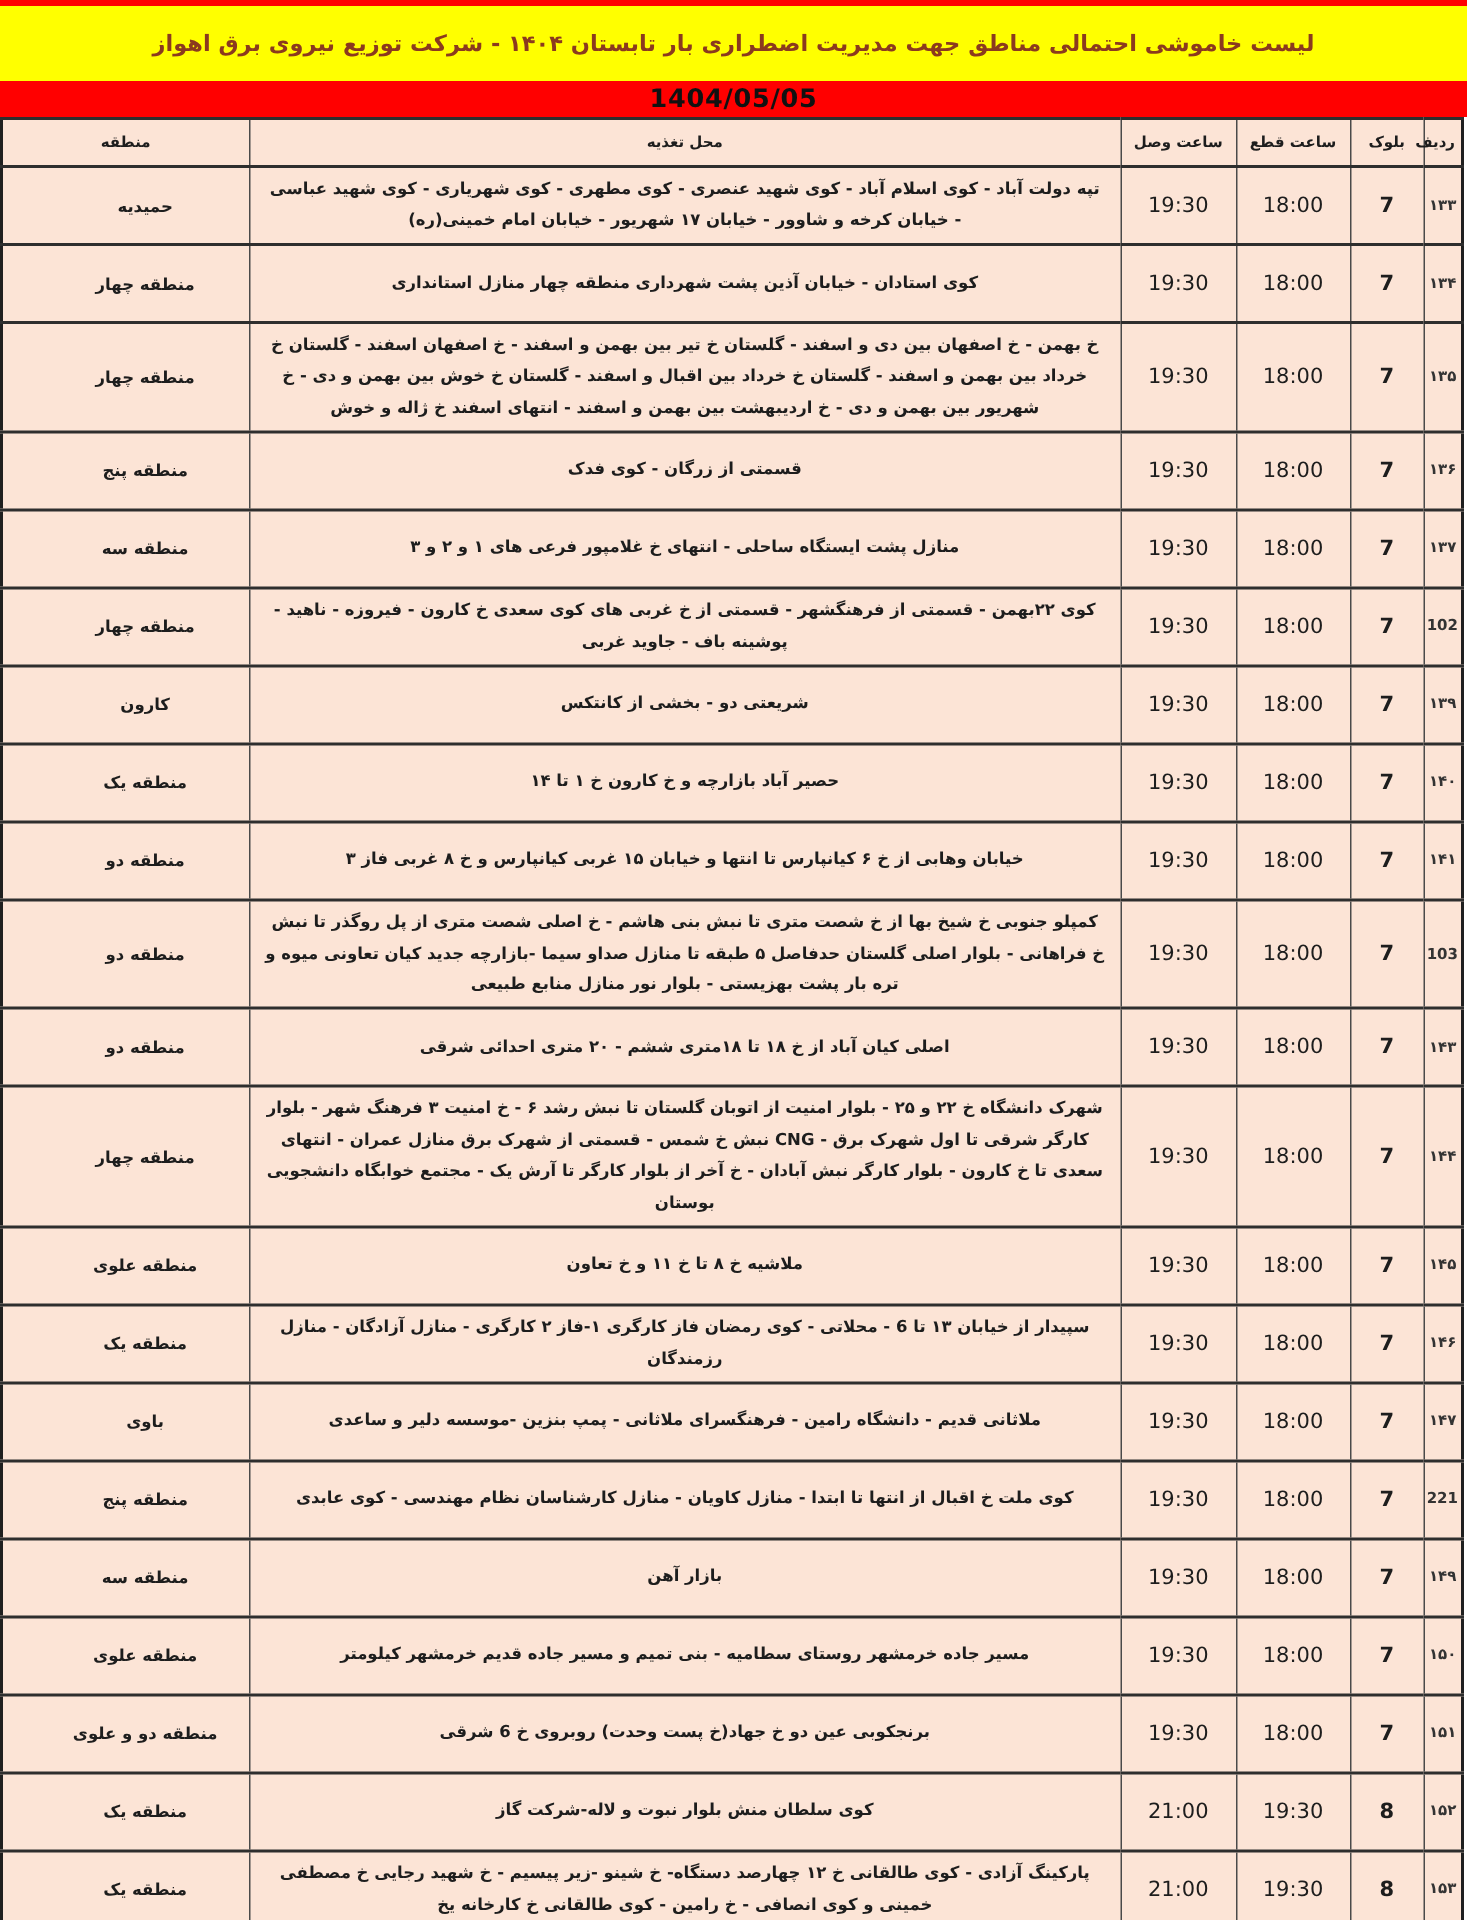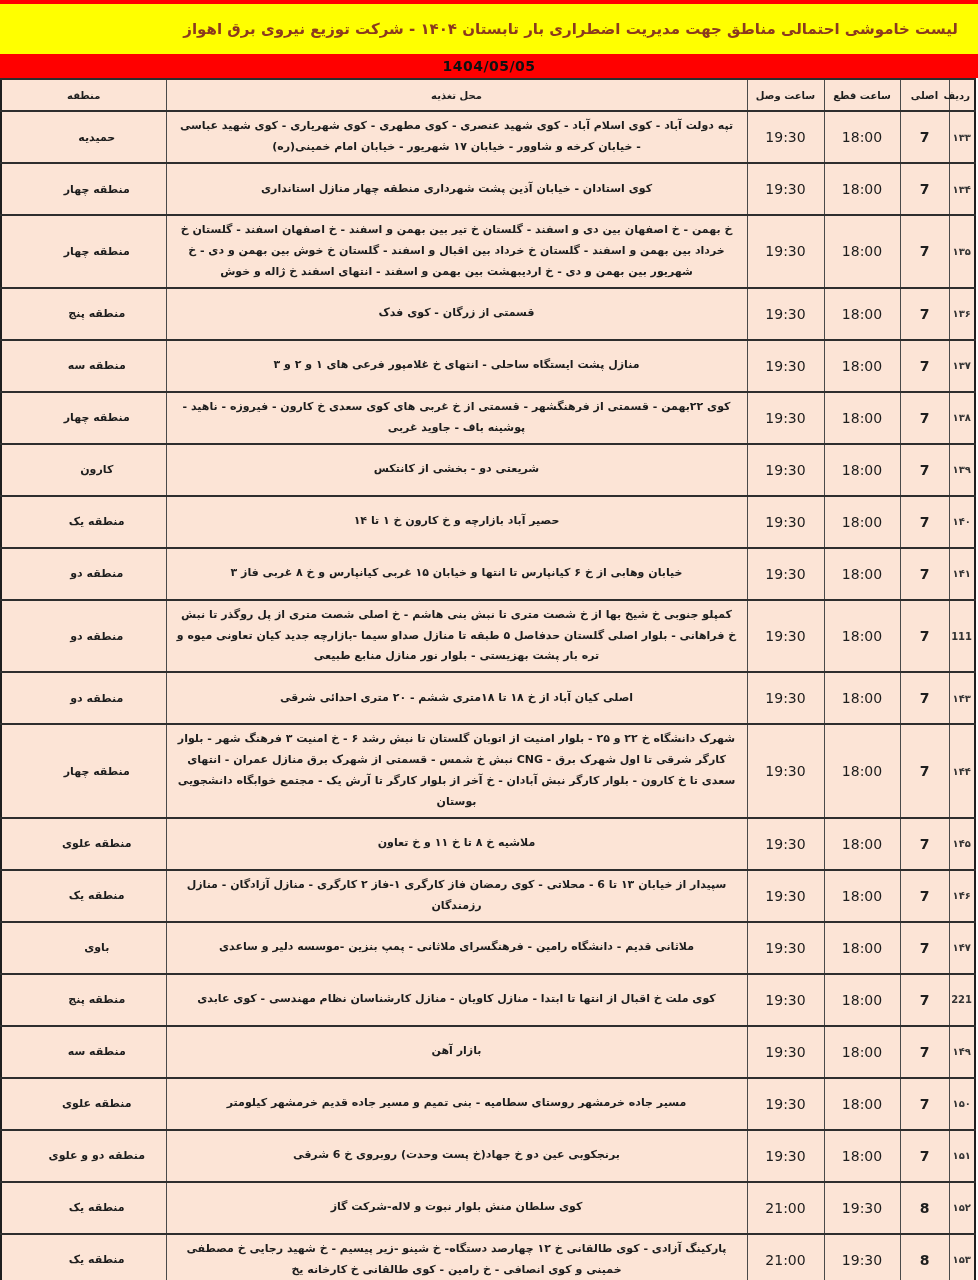"لیست خاموشی احتمالی مناطق جهت" .title-banner { justify-content: flex-start -> center }
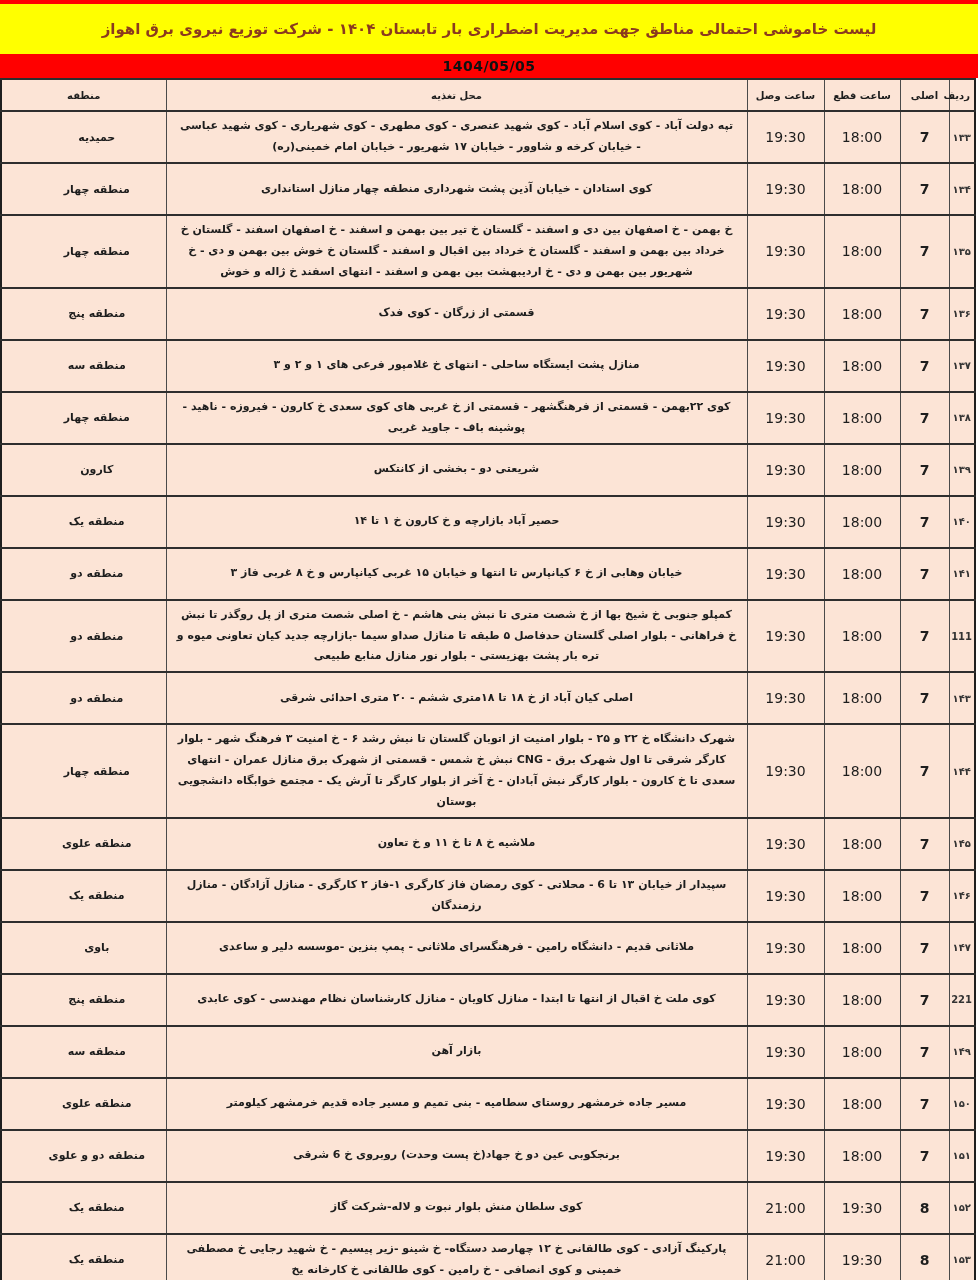"1404/05/05" .date-banner .date-text { font-size: 14px -> 17px }
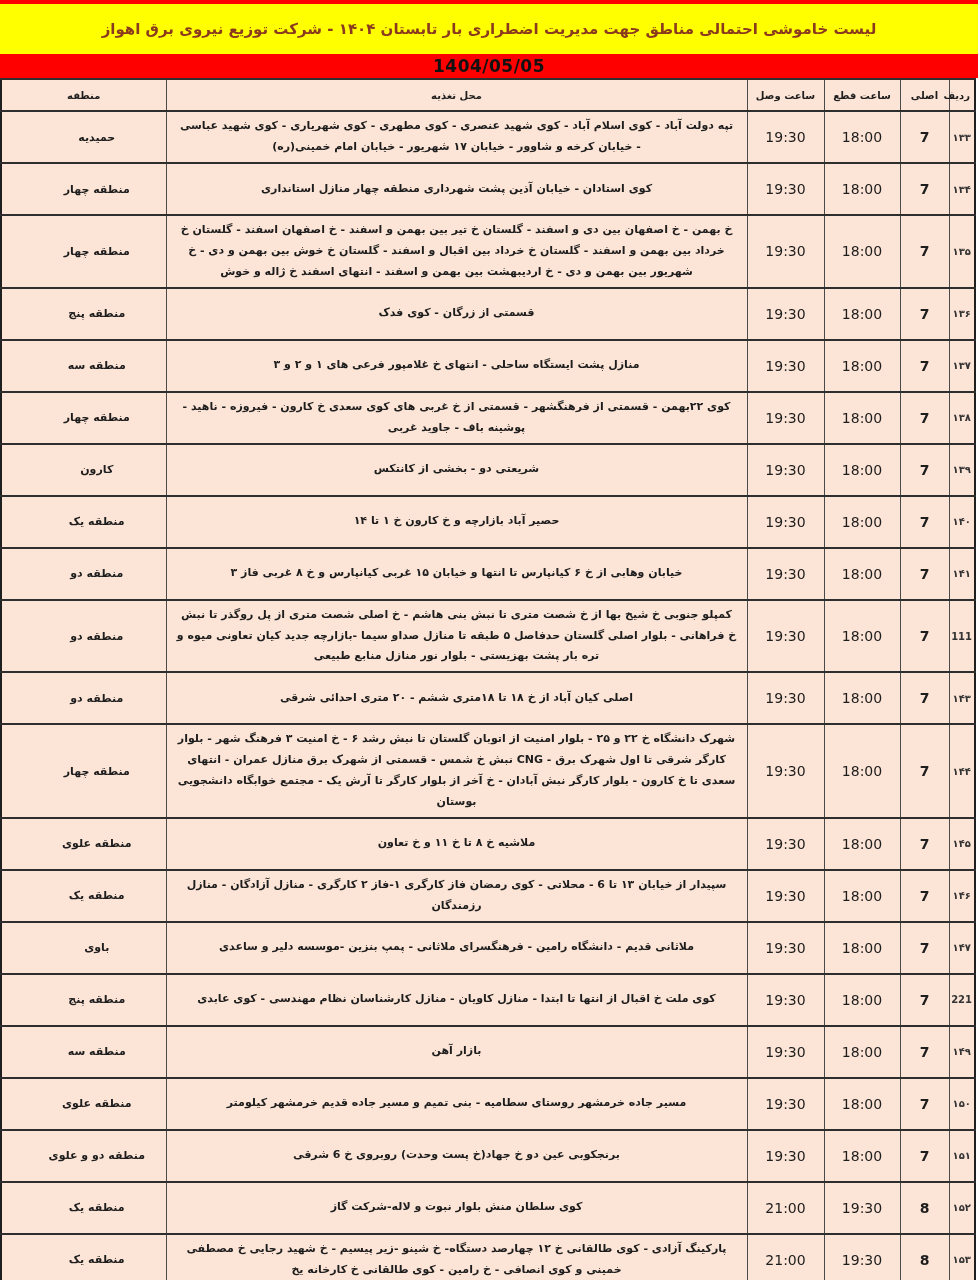"اصلی" th { text: اصلی -> بلوک }
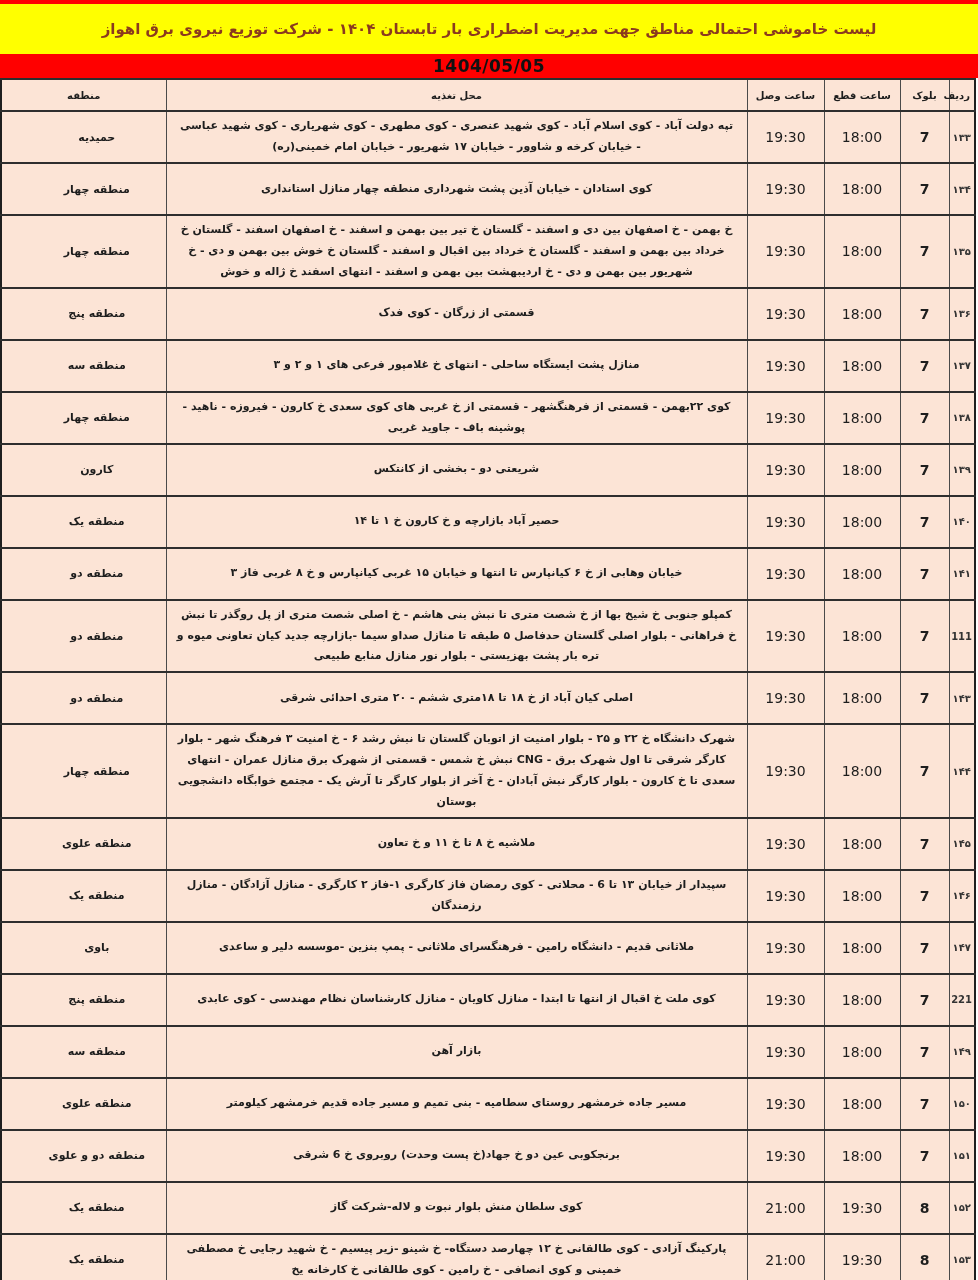"۱۳۸" td.c-rownum { text: ۱۳۸ -> 102 }
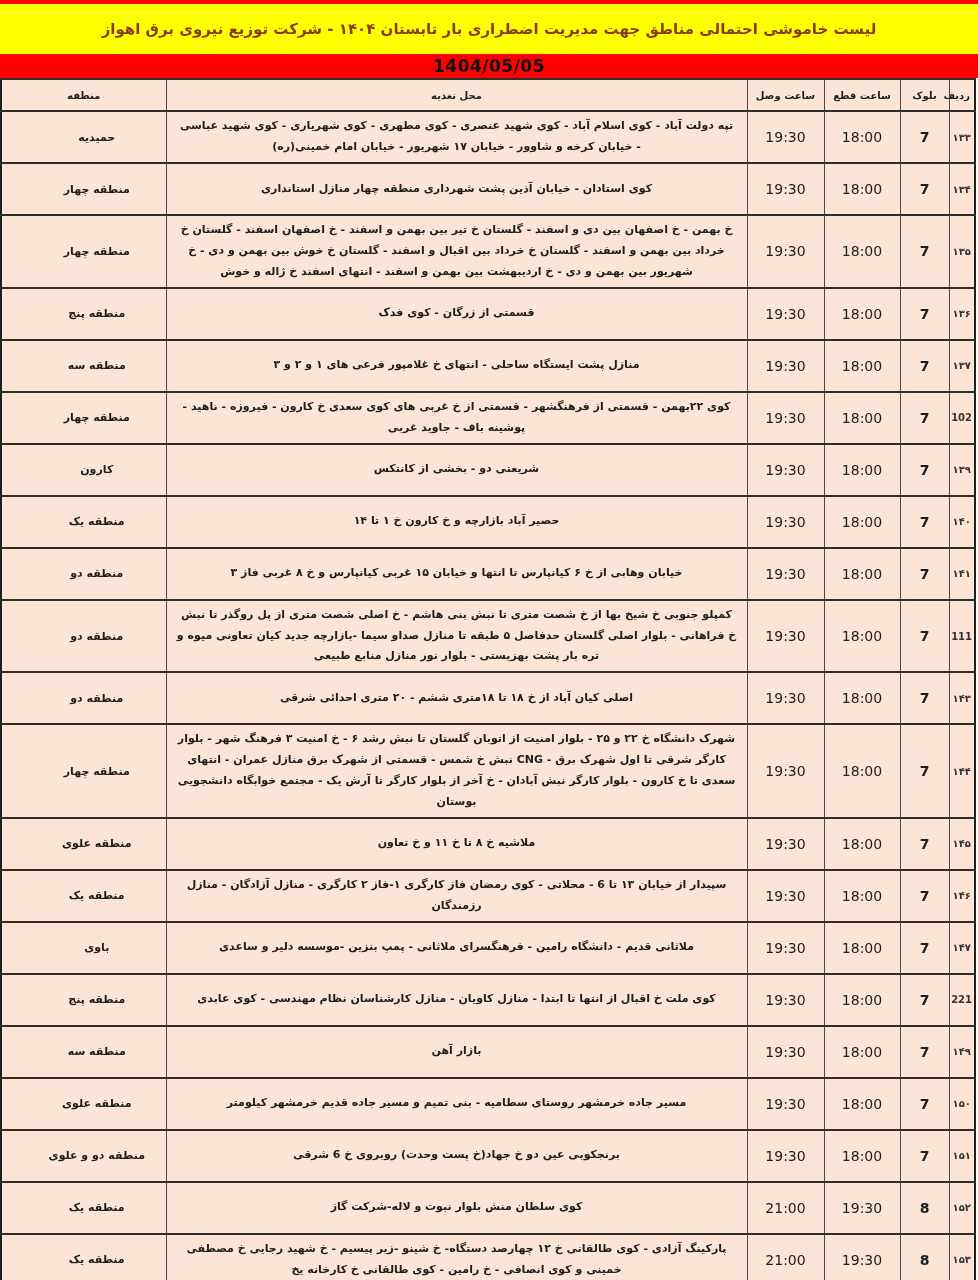"111" td.c-rownum { text: 111 -> 103 }
